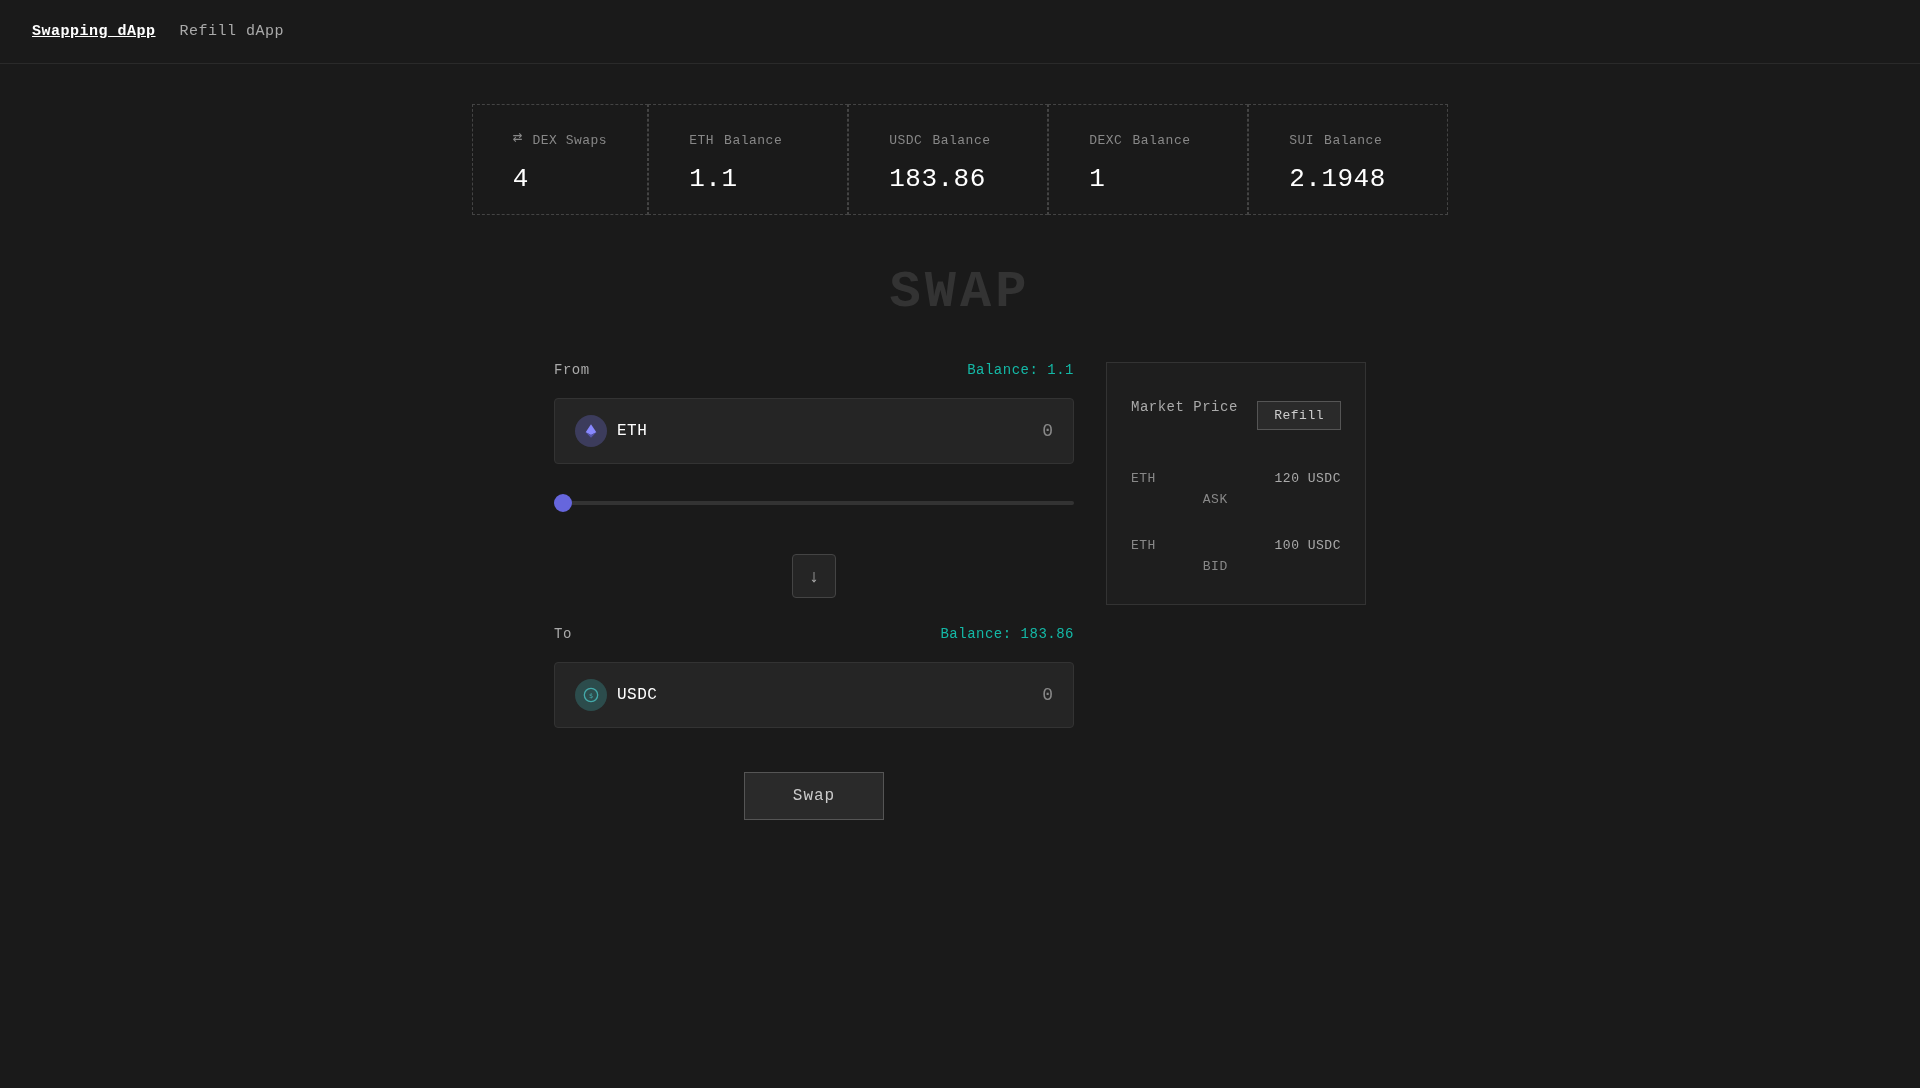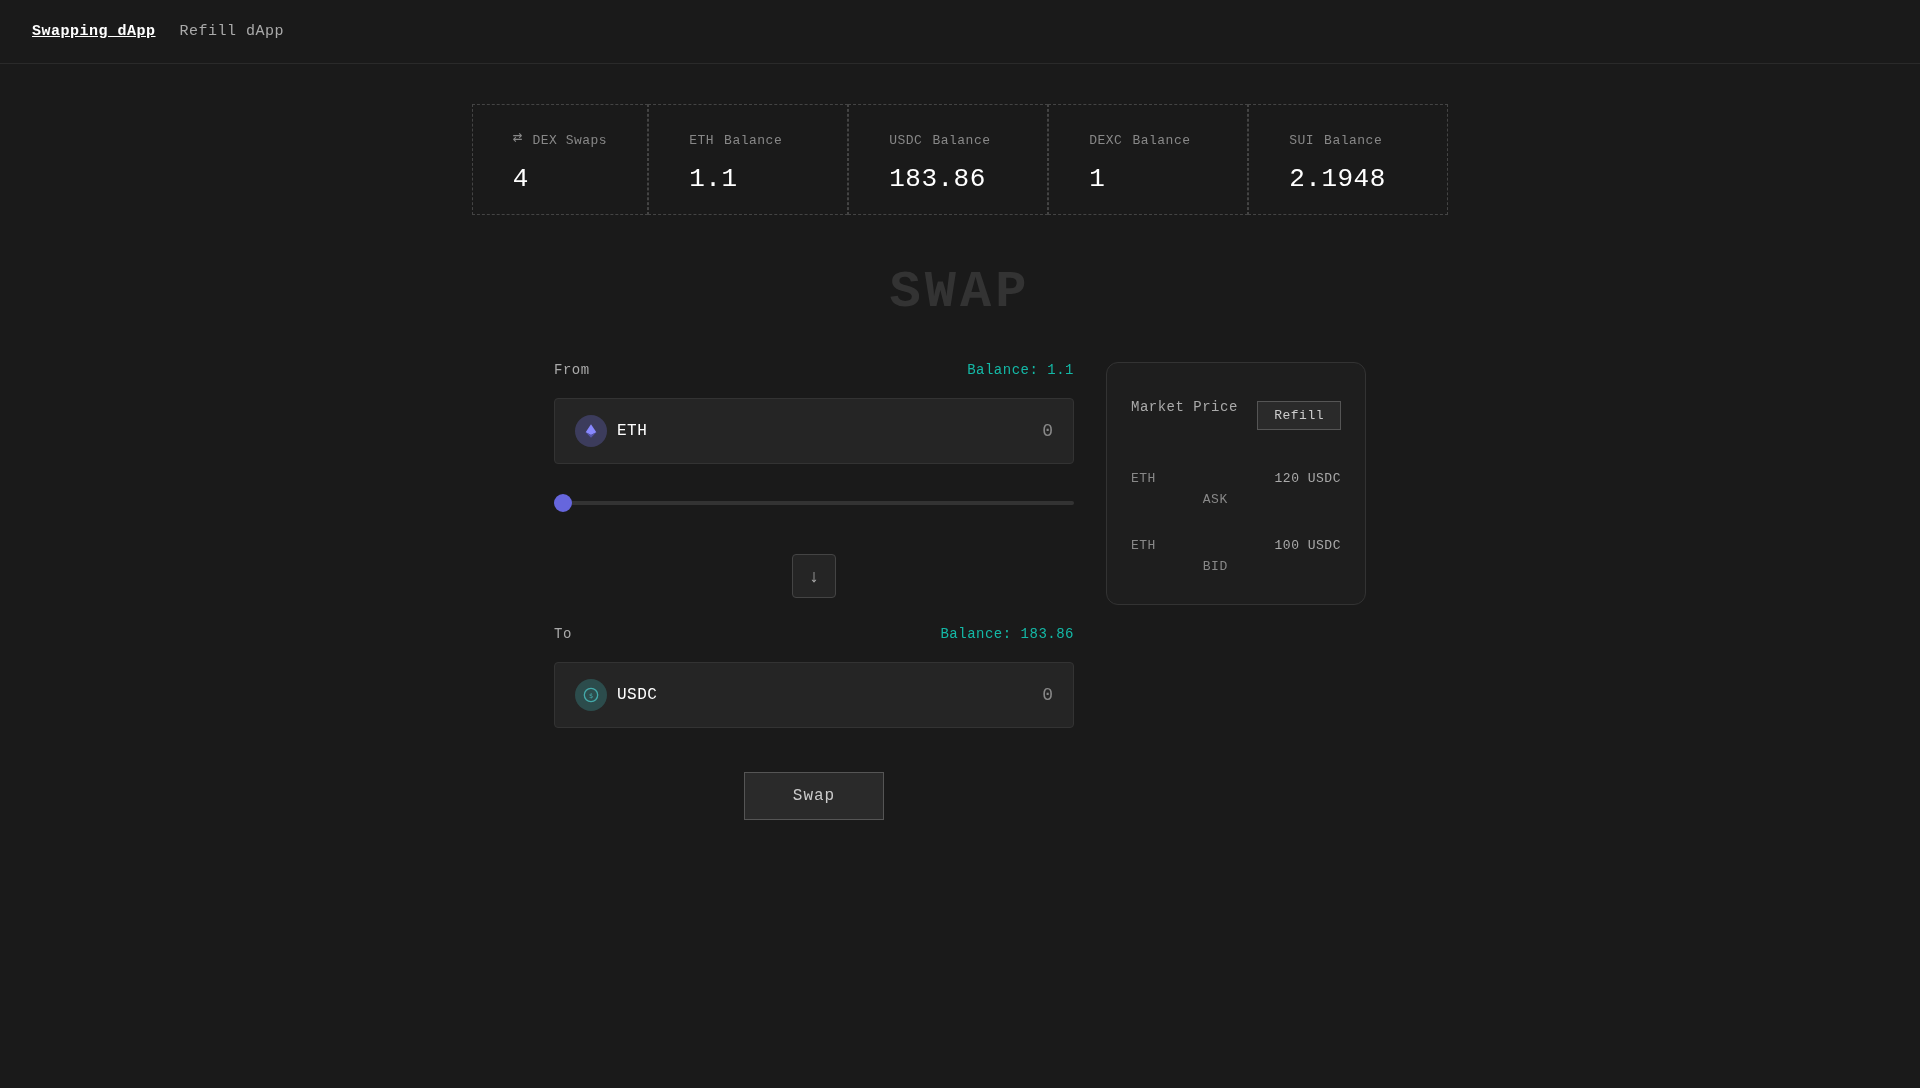"Market Price" .market-panel { border-radius: 12px -> 0 }
